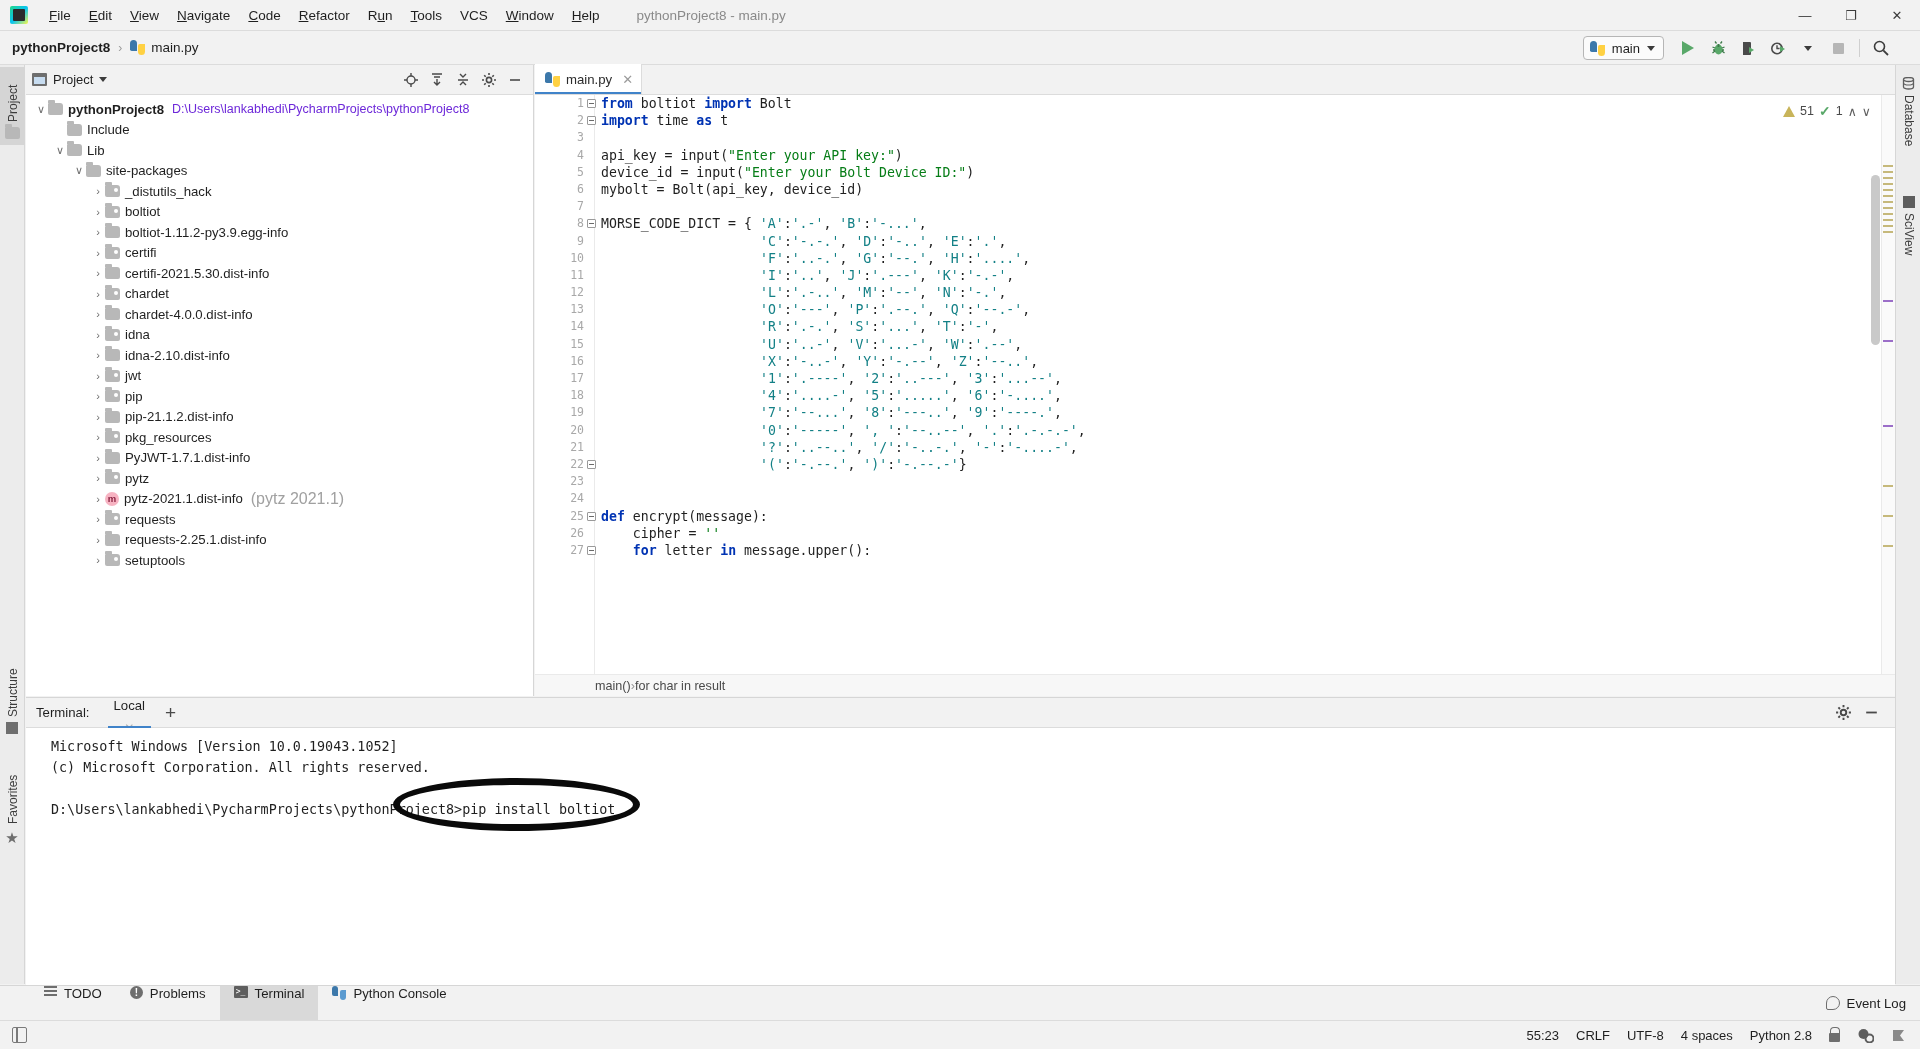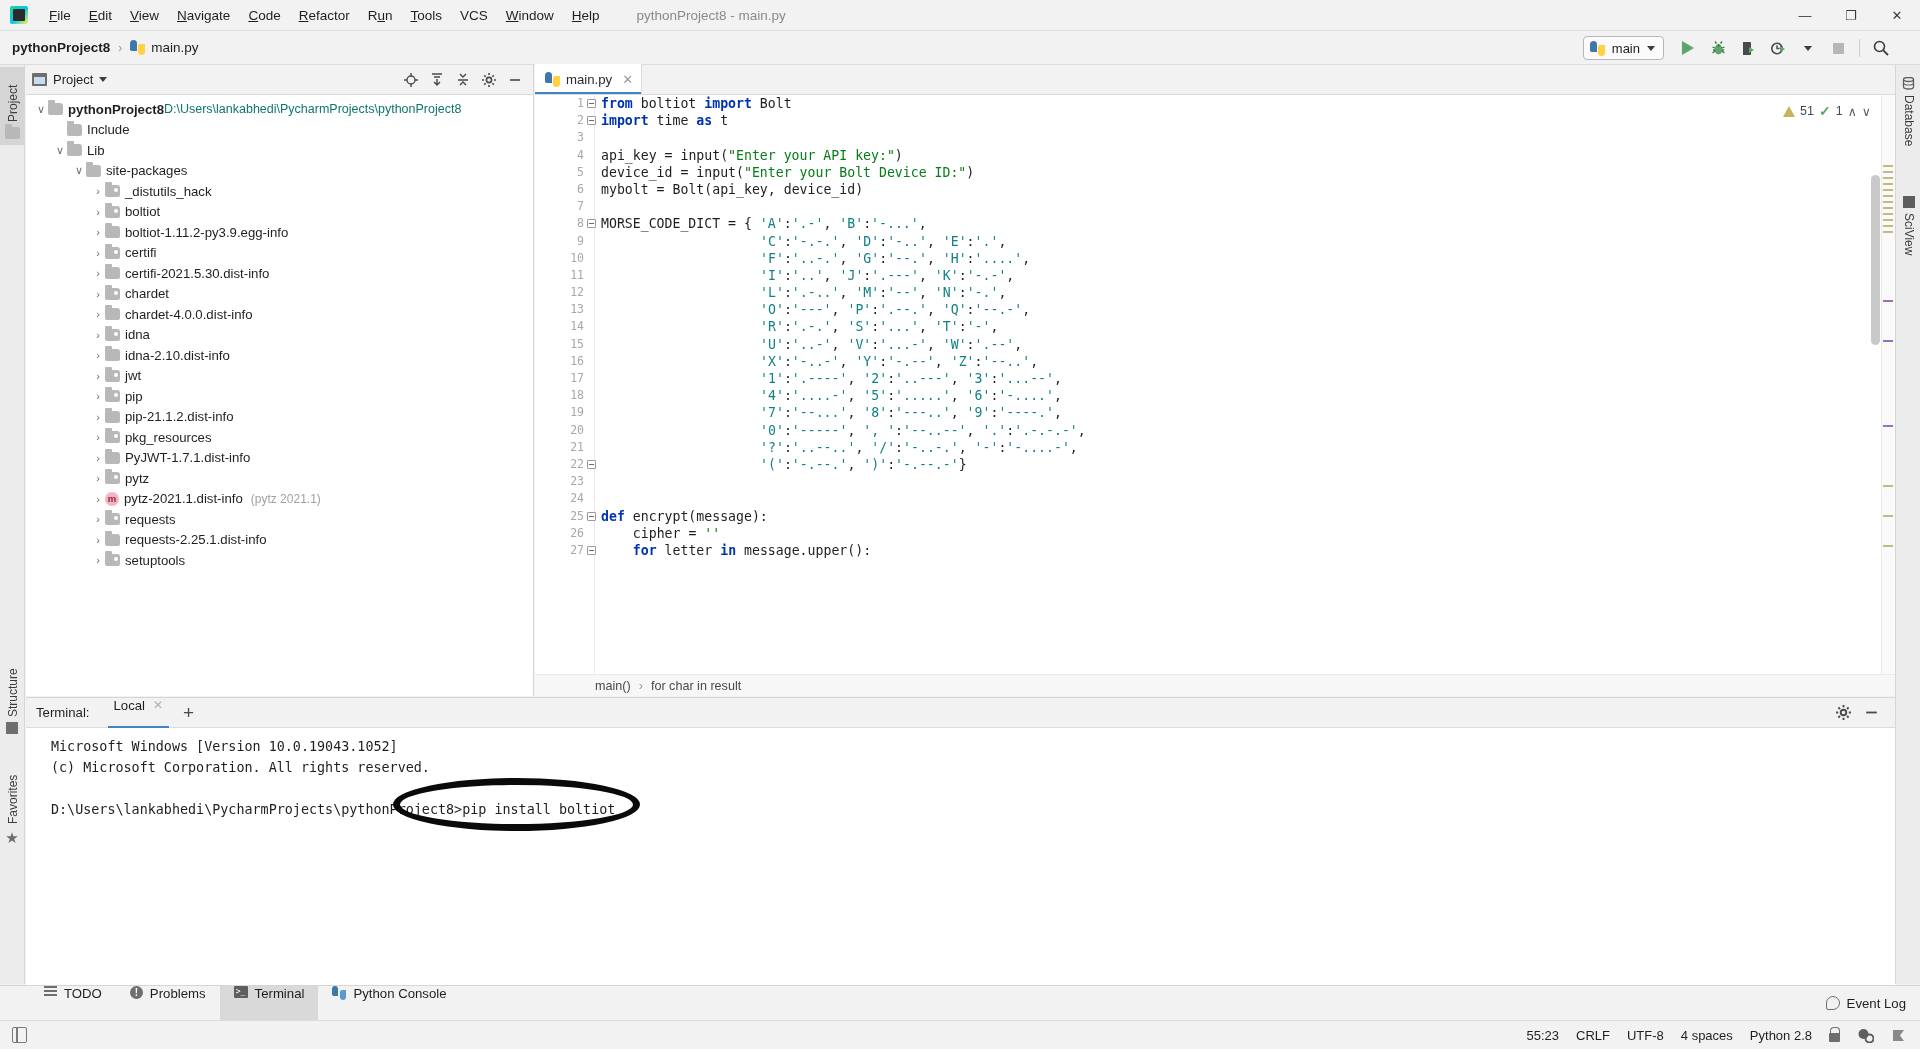"D:\Users\lankabhedi\PycharmProjects\pythonProject8" .tpath { color: #0f766e -> #6d28d9; margin-left: none -> 8px }
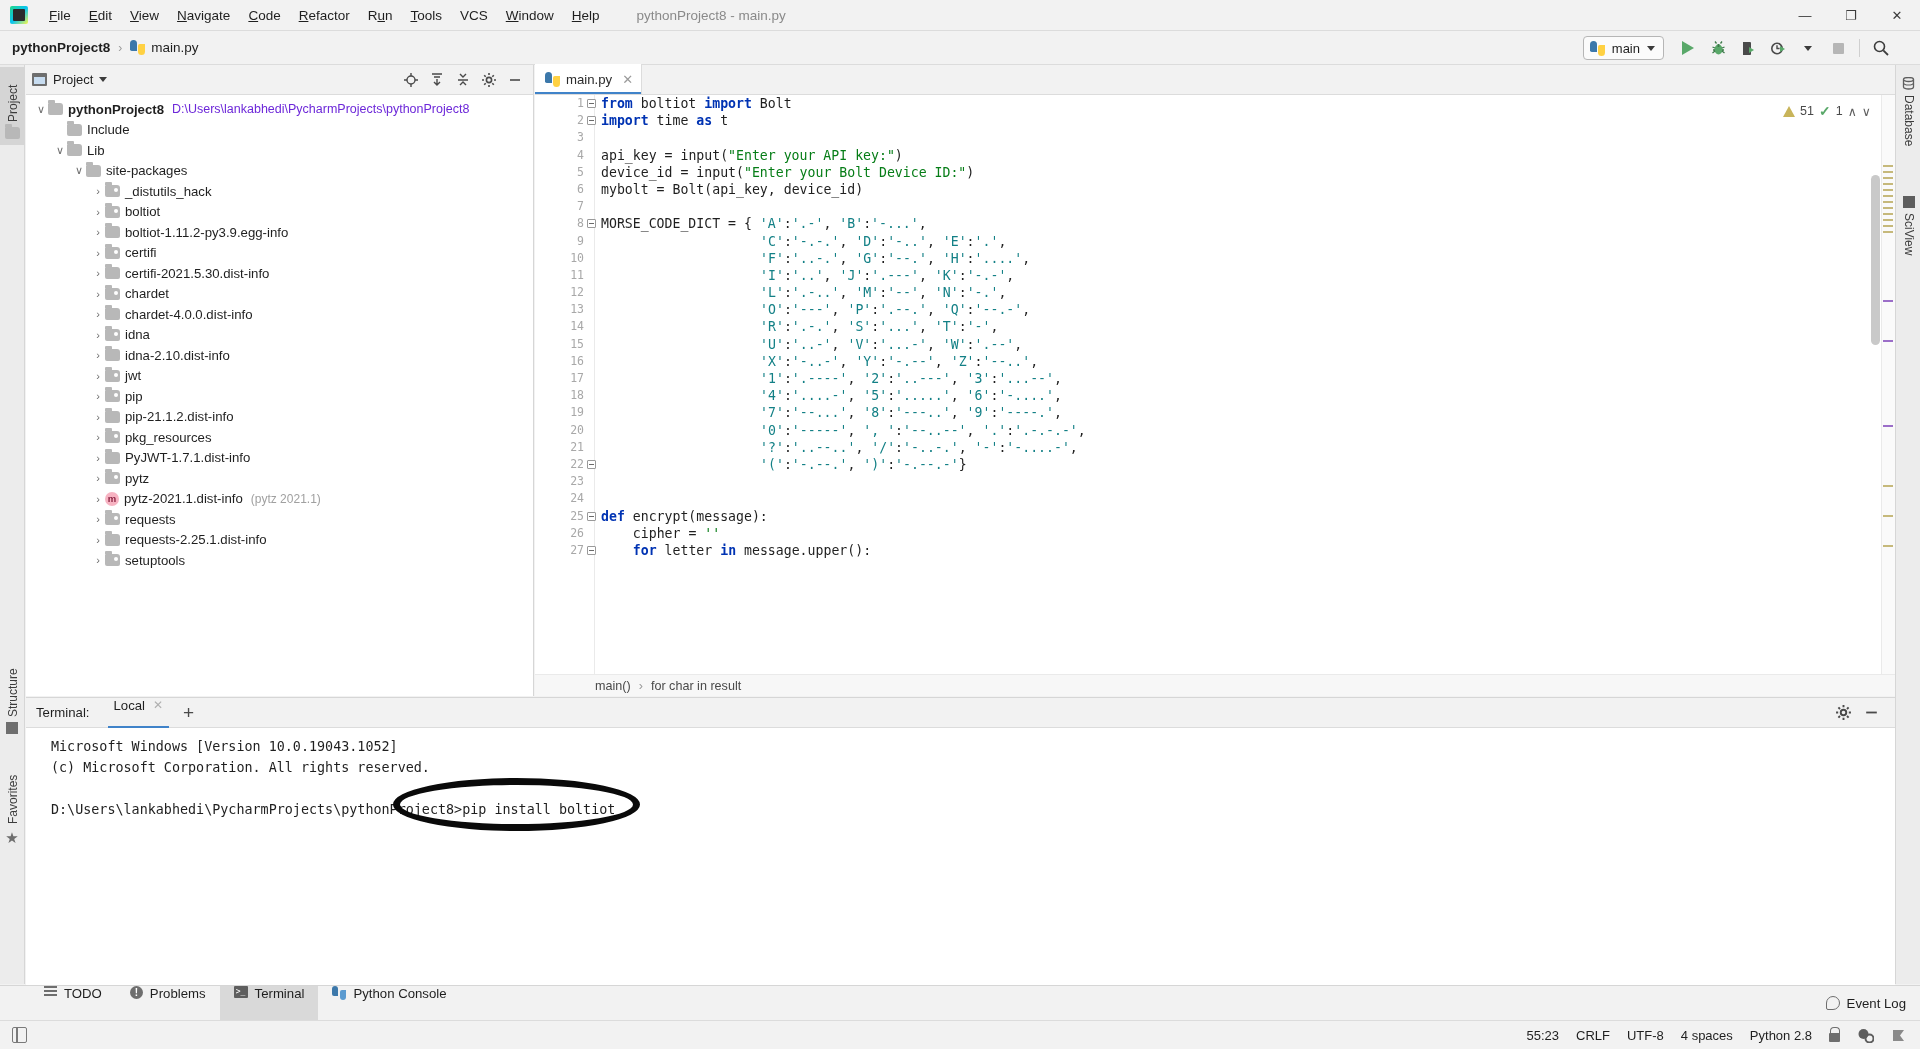"(pytz 2021.1)" .tdim { font-size: 12px -> 16px }
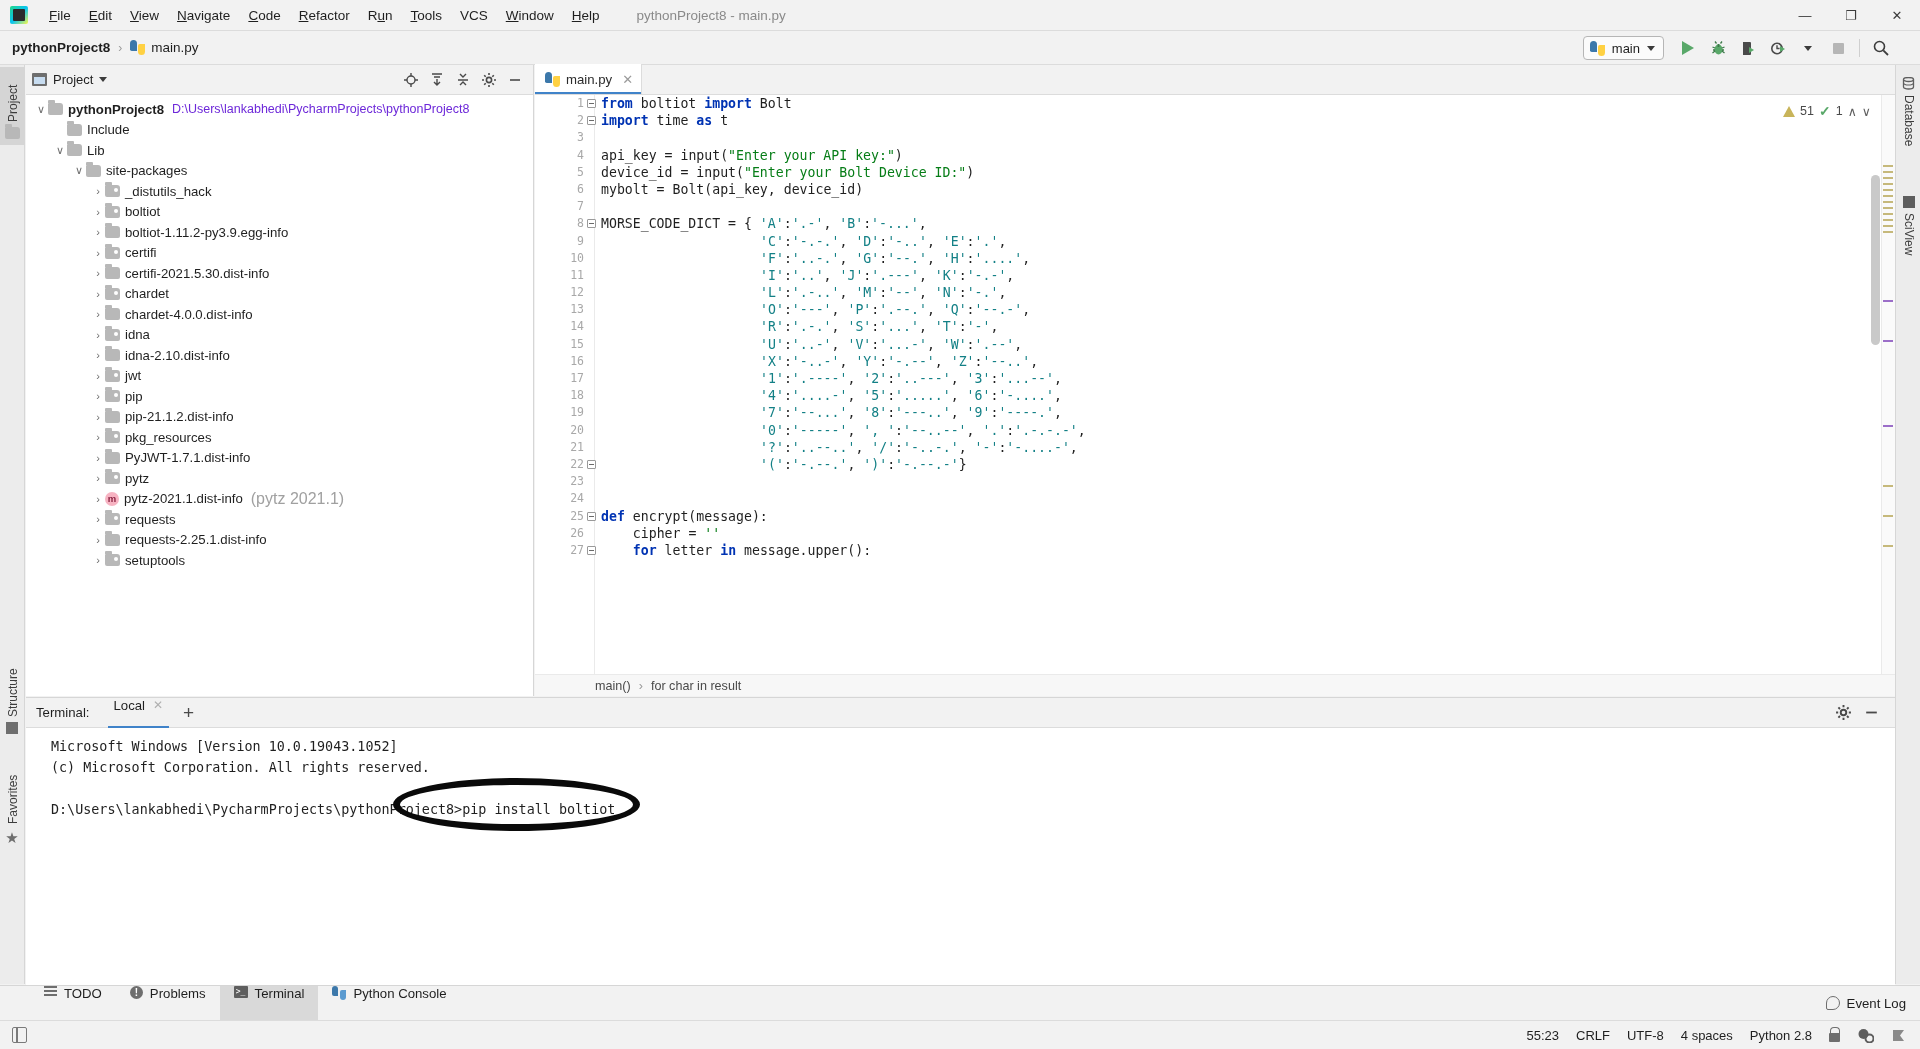"main()" .breadcrumb-bot { gap: 8px -> none }
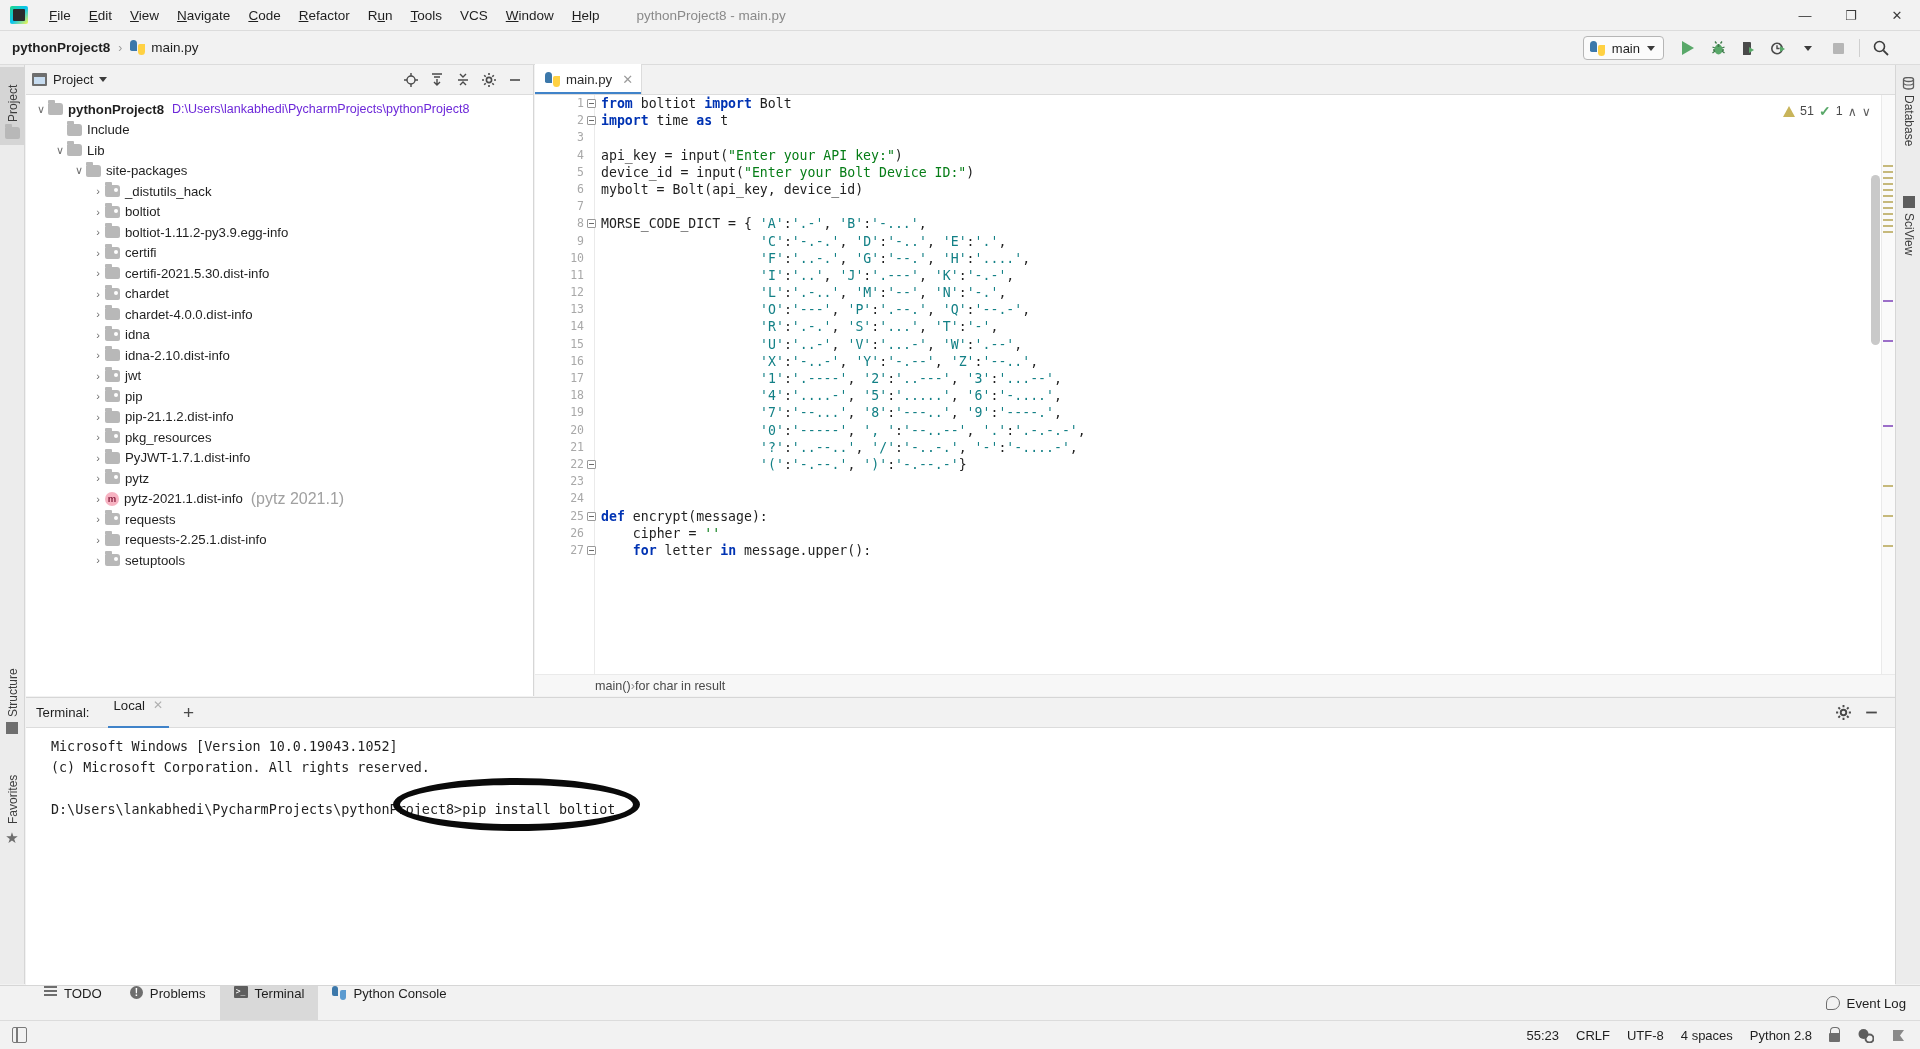"Local" .term-tab { align-items: none -> center; flex-direction: none -> column }
